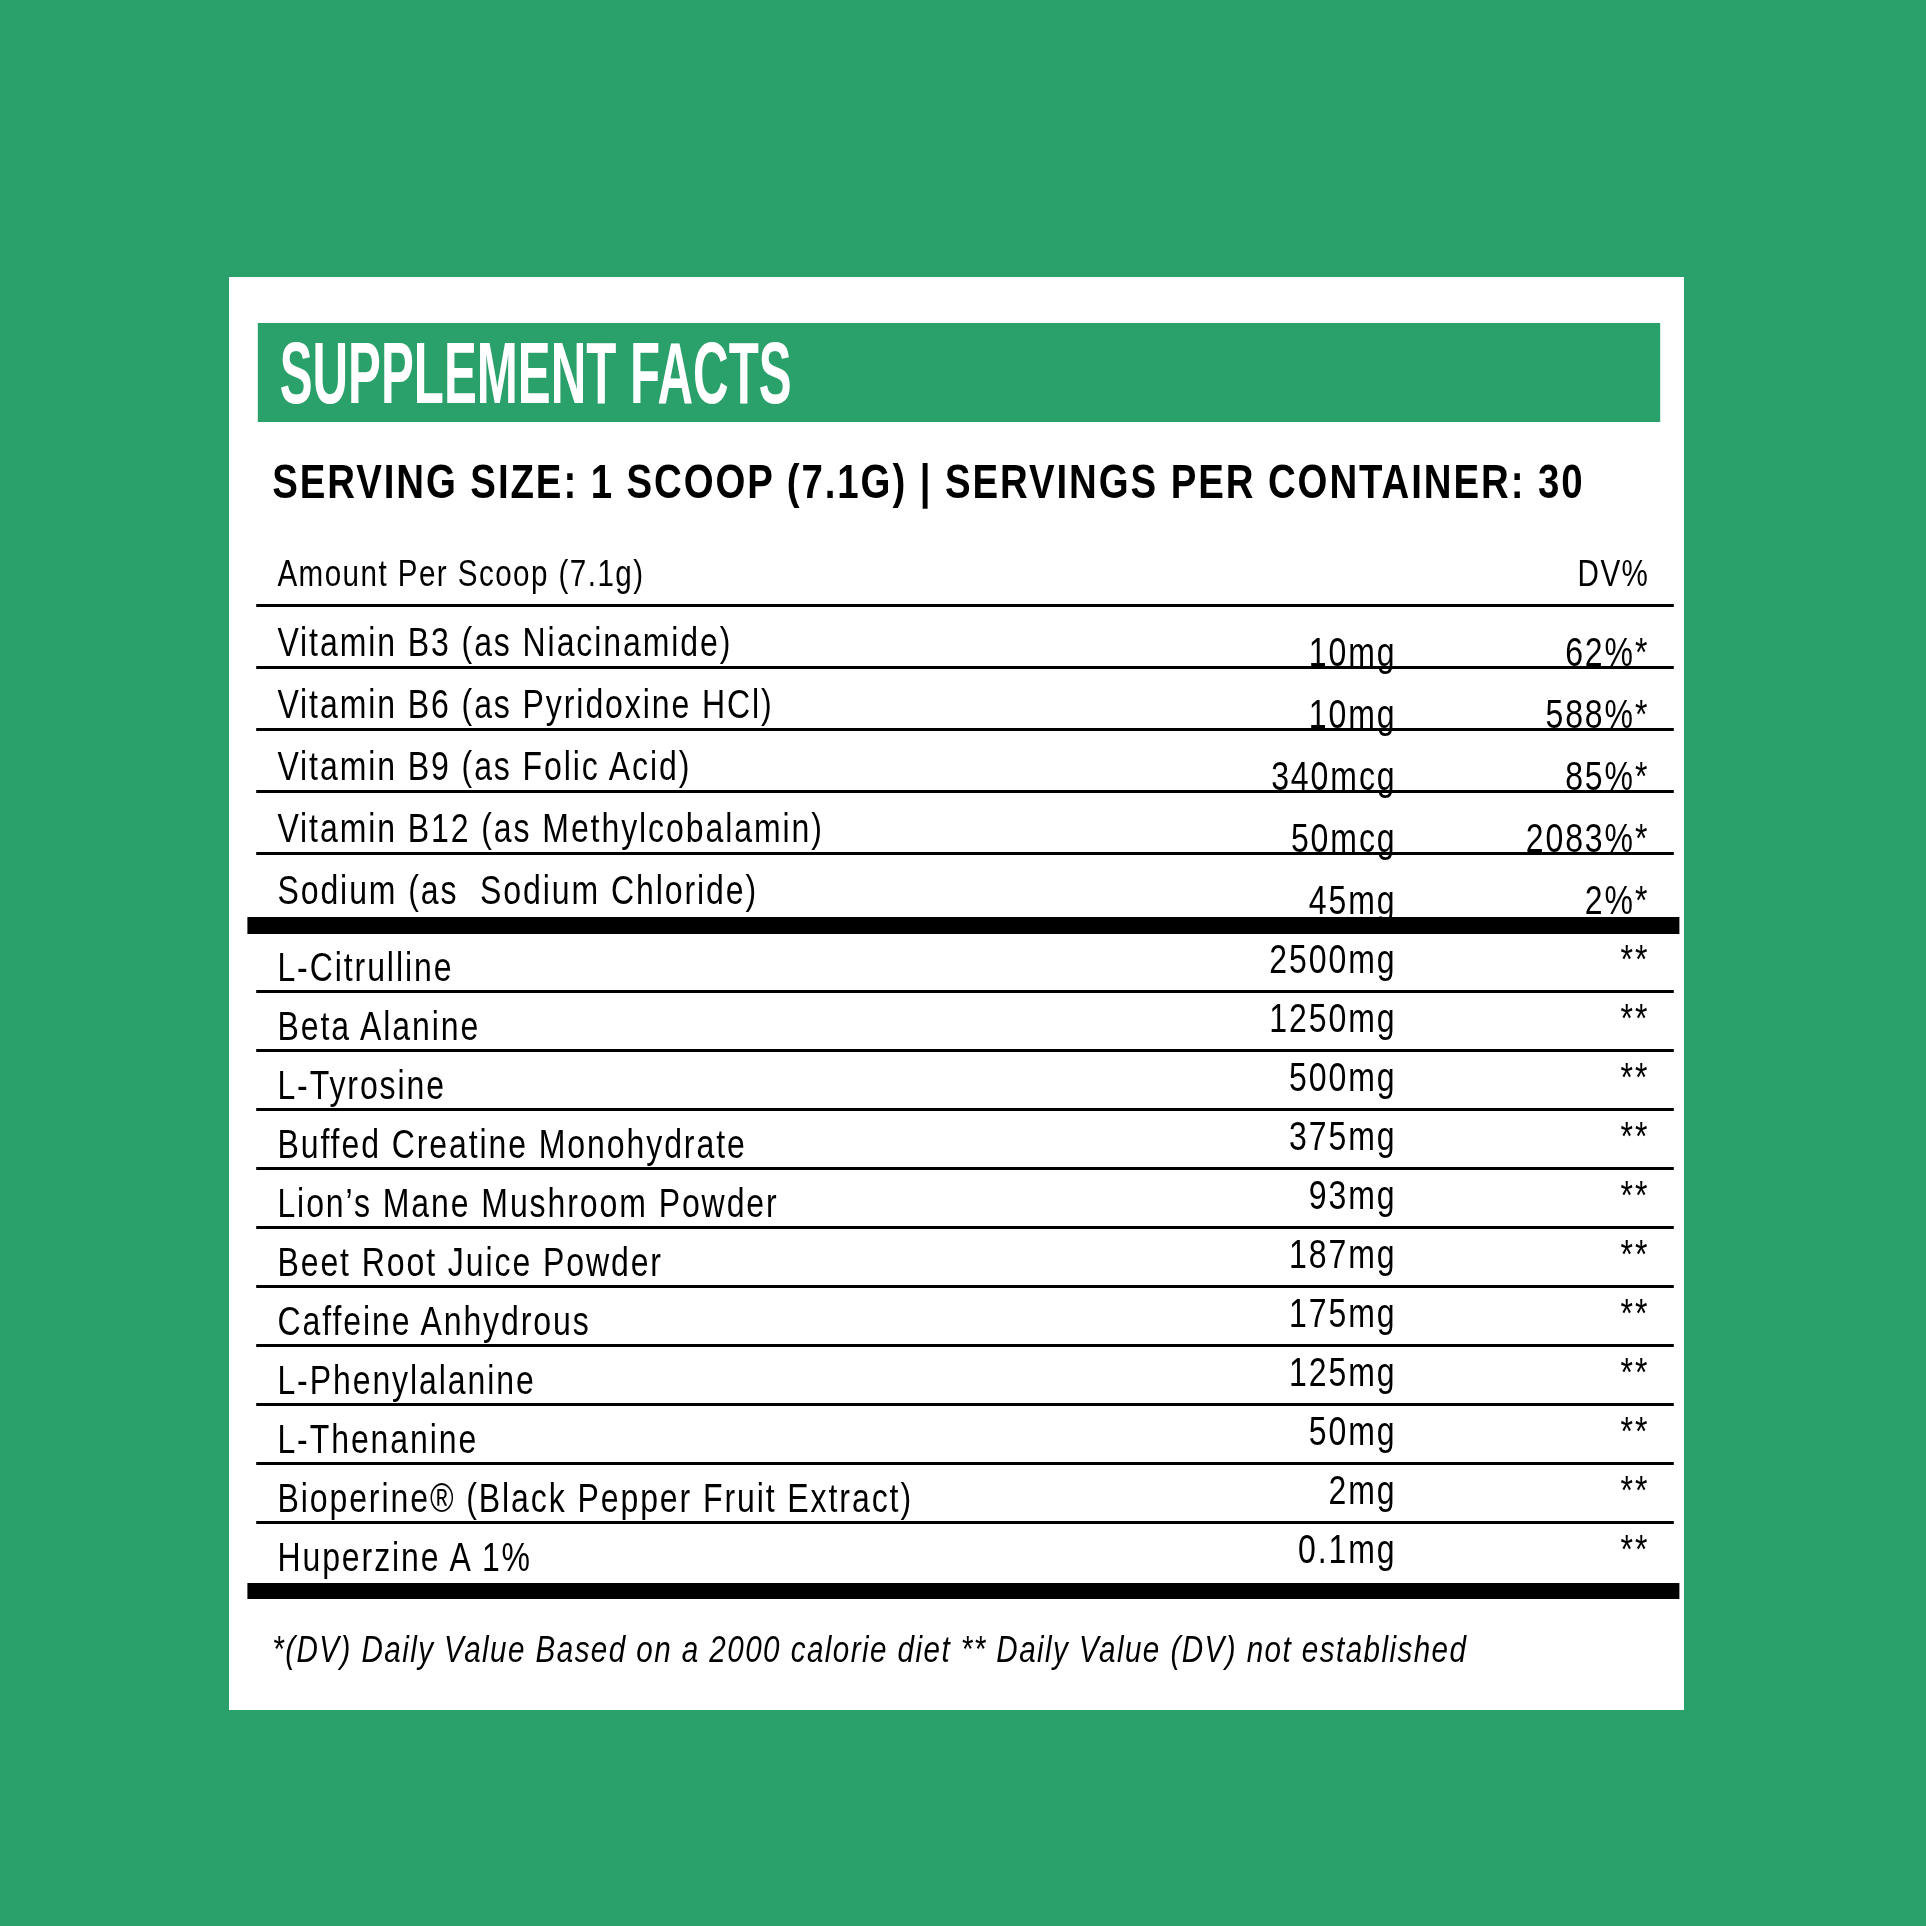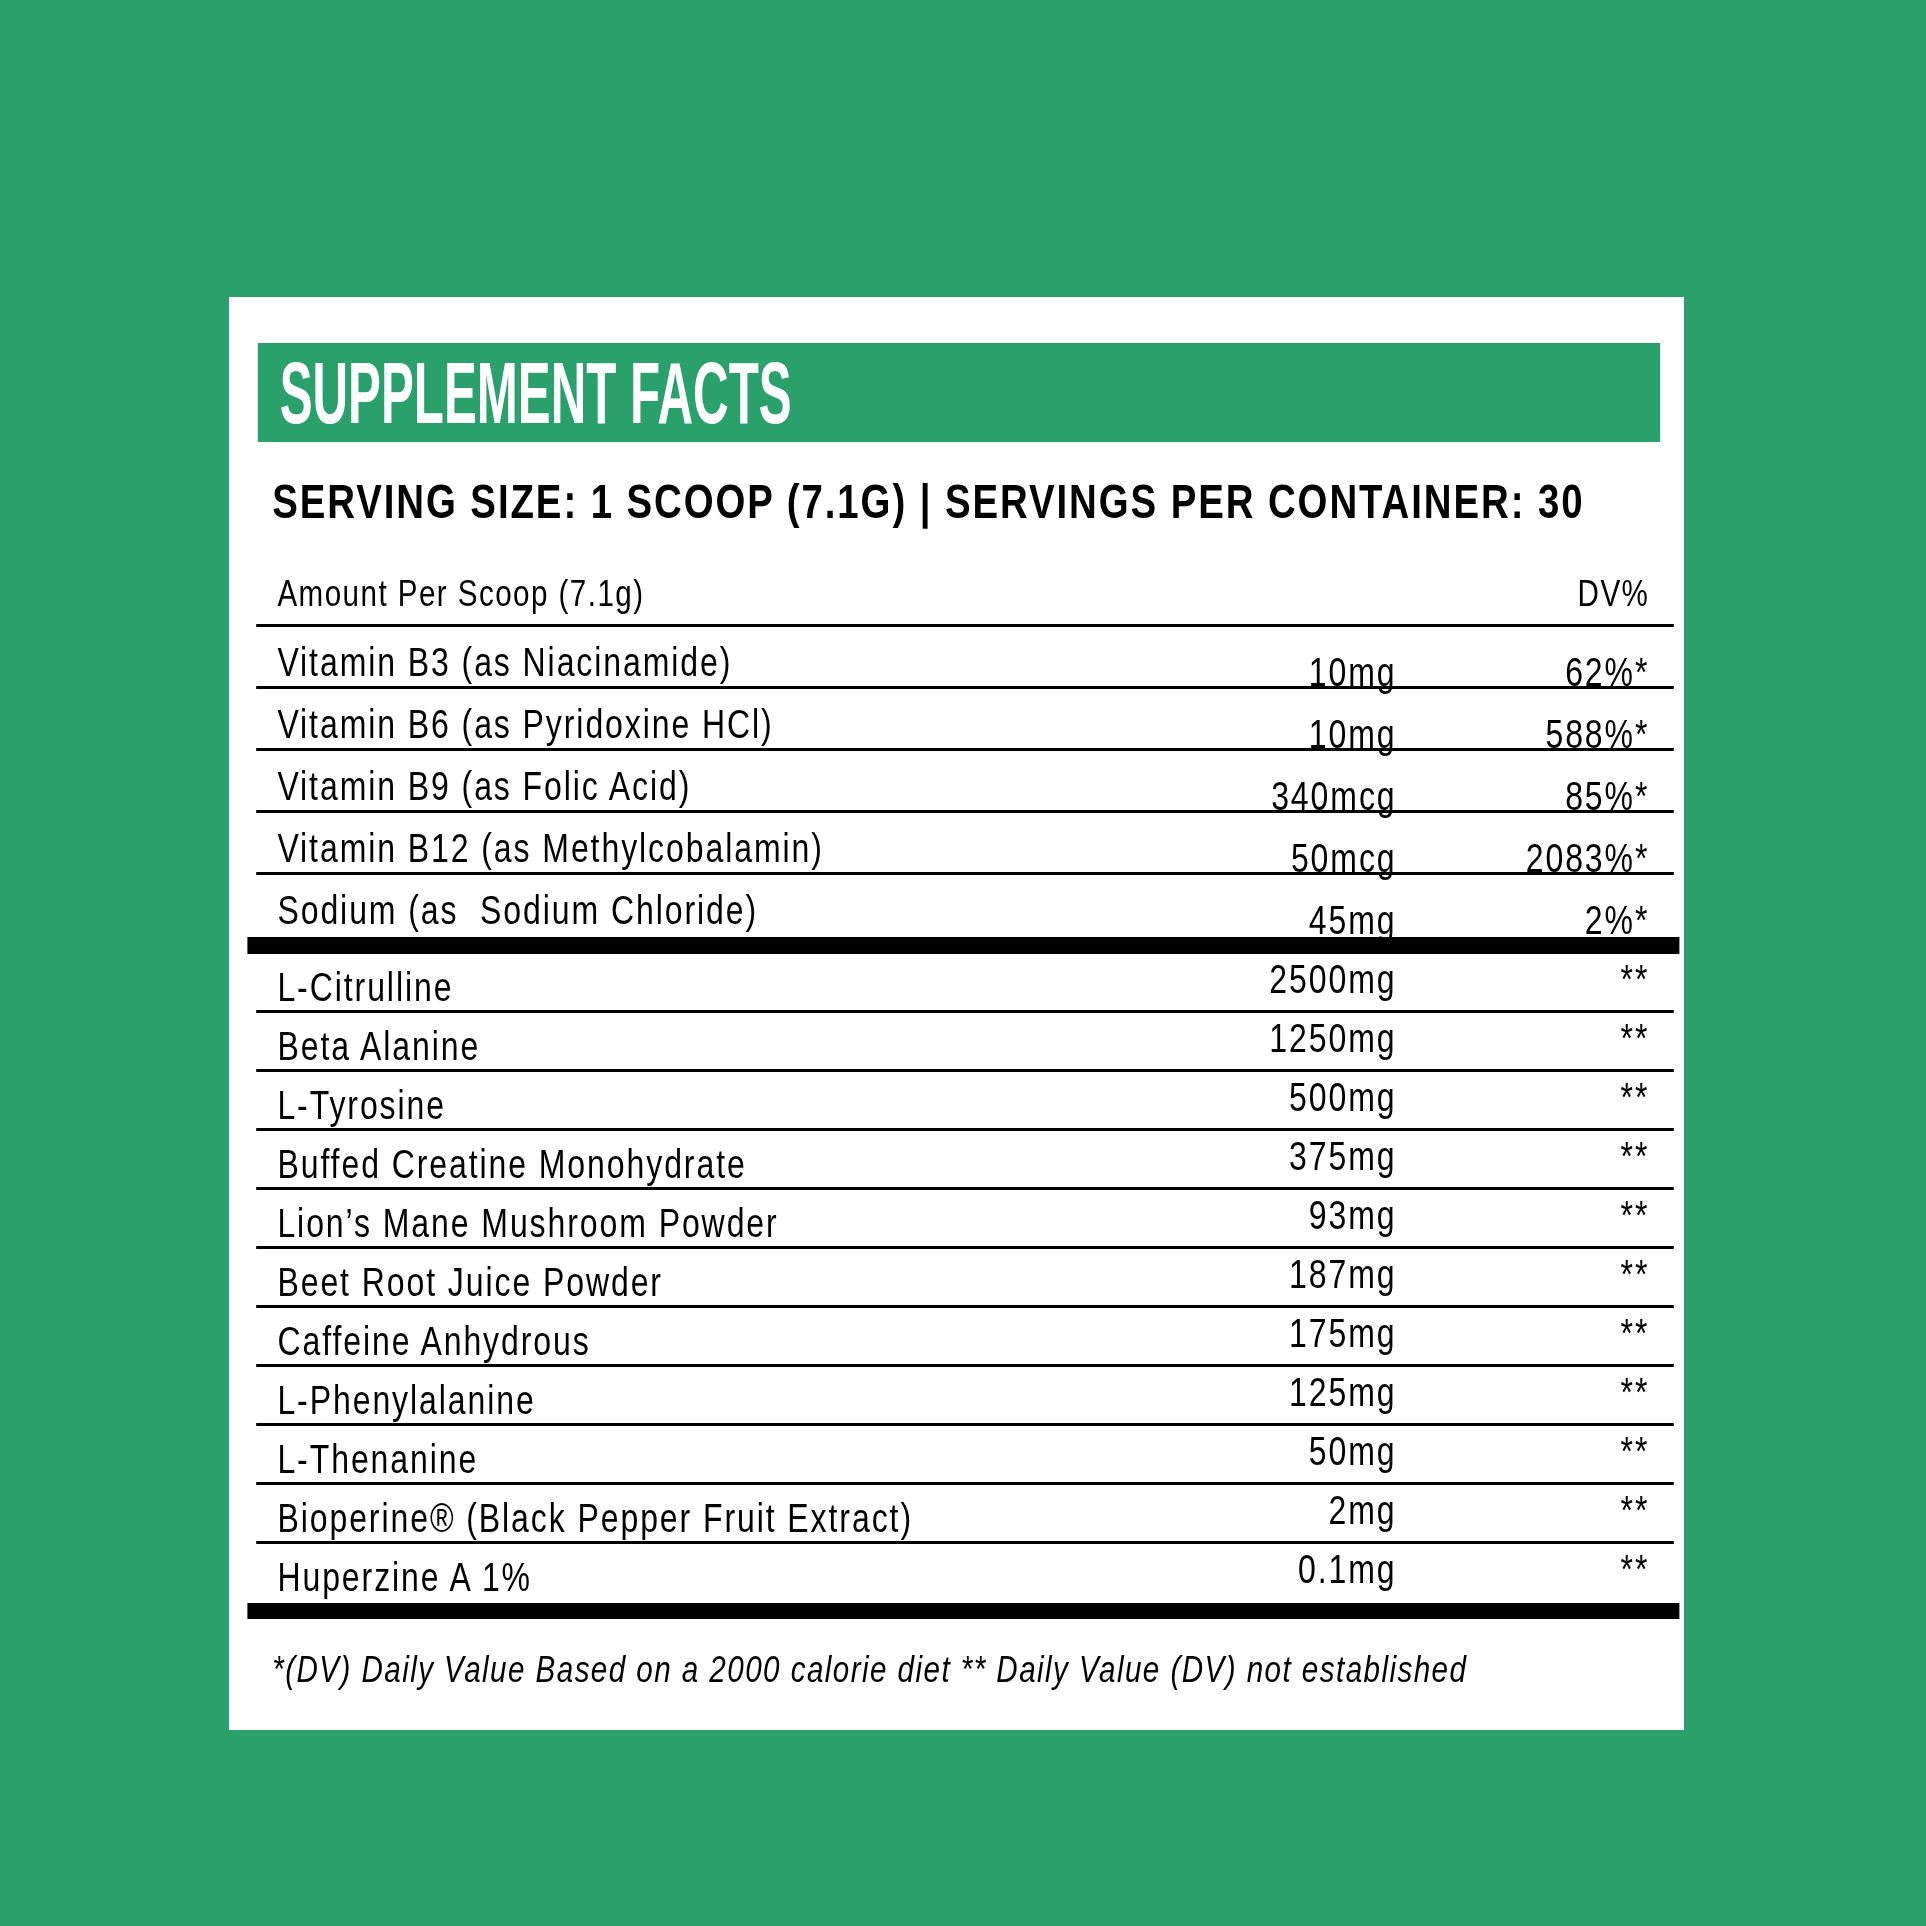"SUPPLEMENT FACTS" .card { margin-top: 20px -> none }
